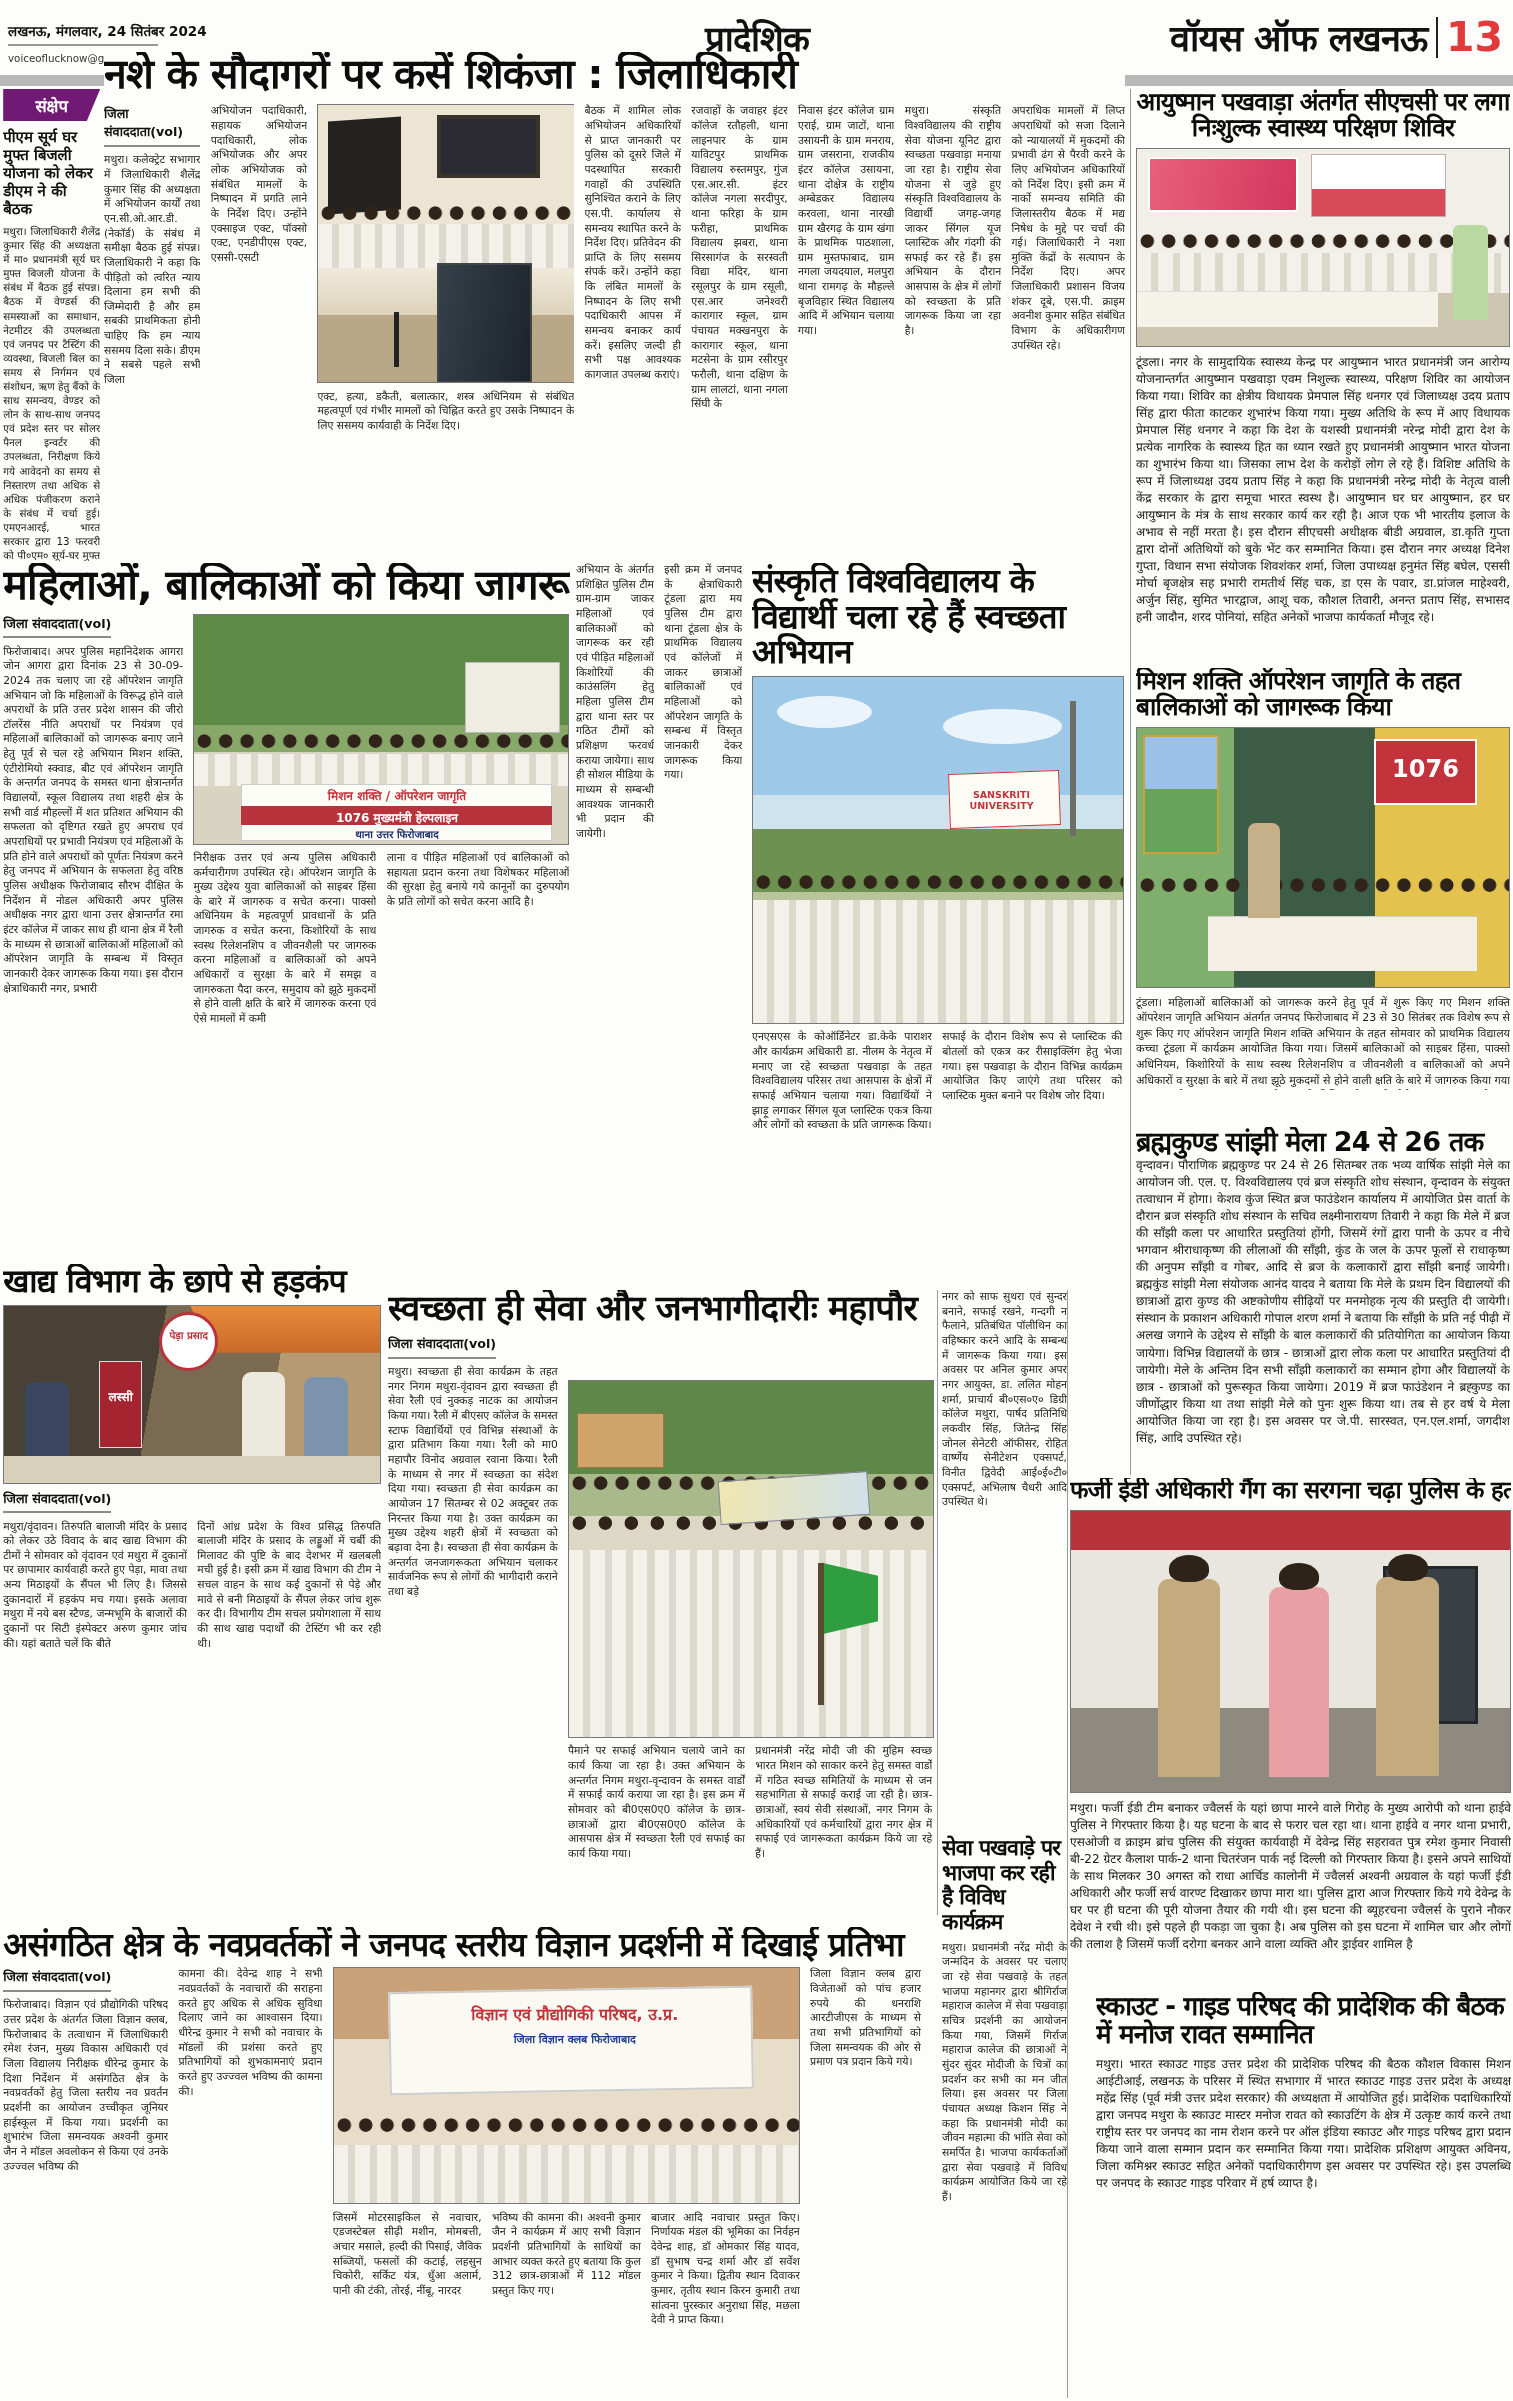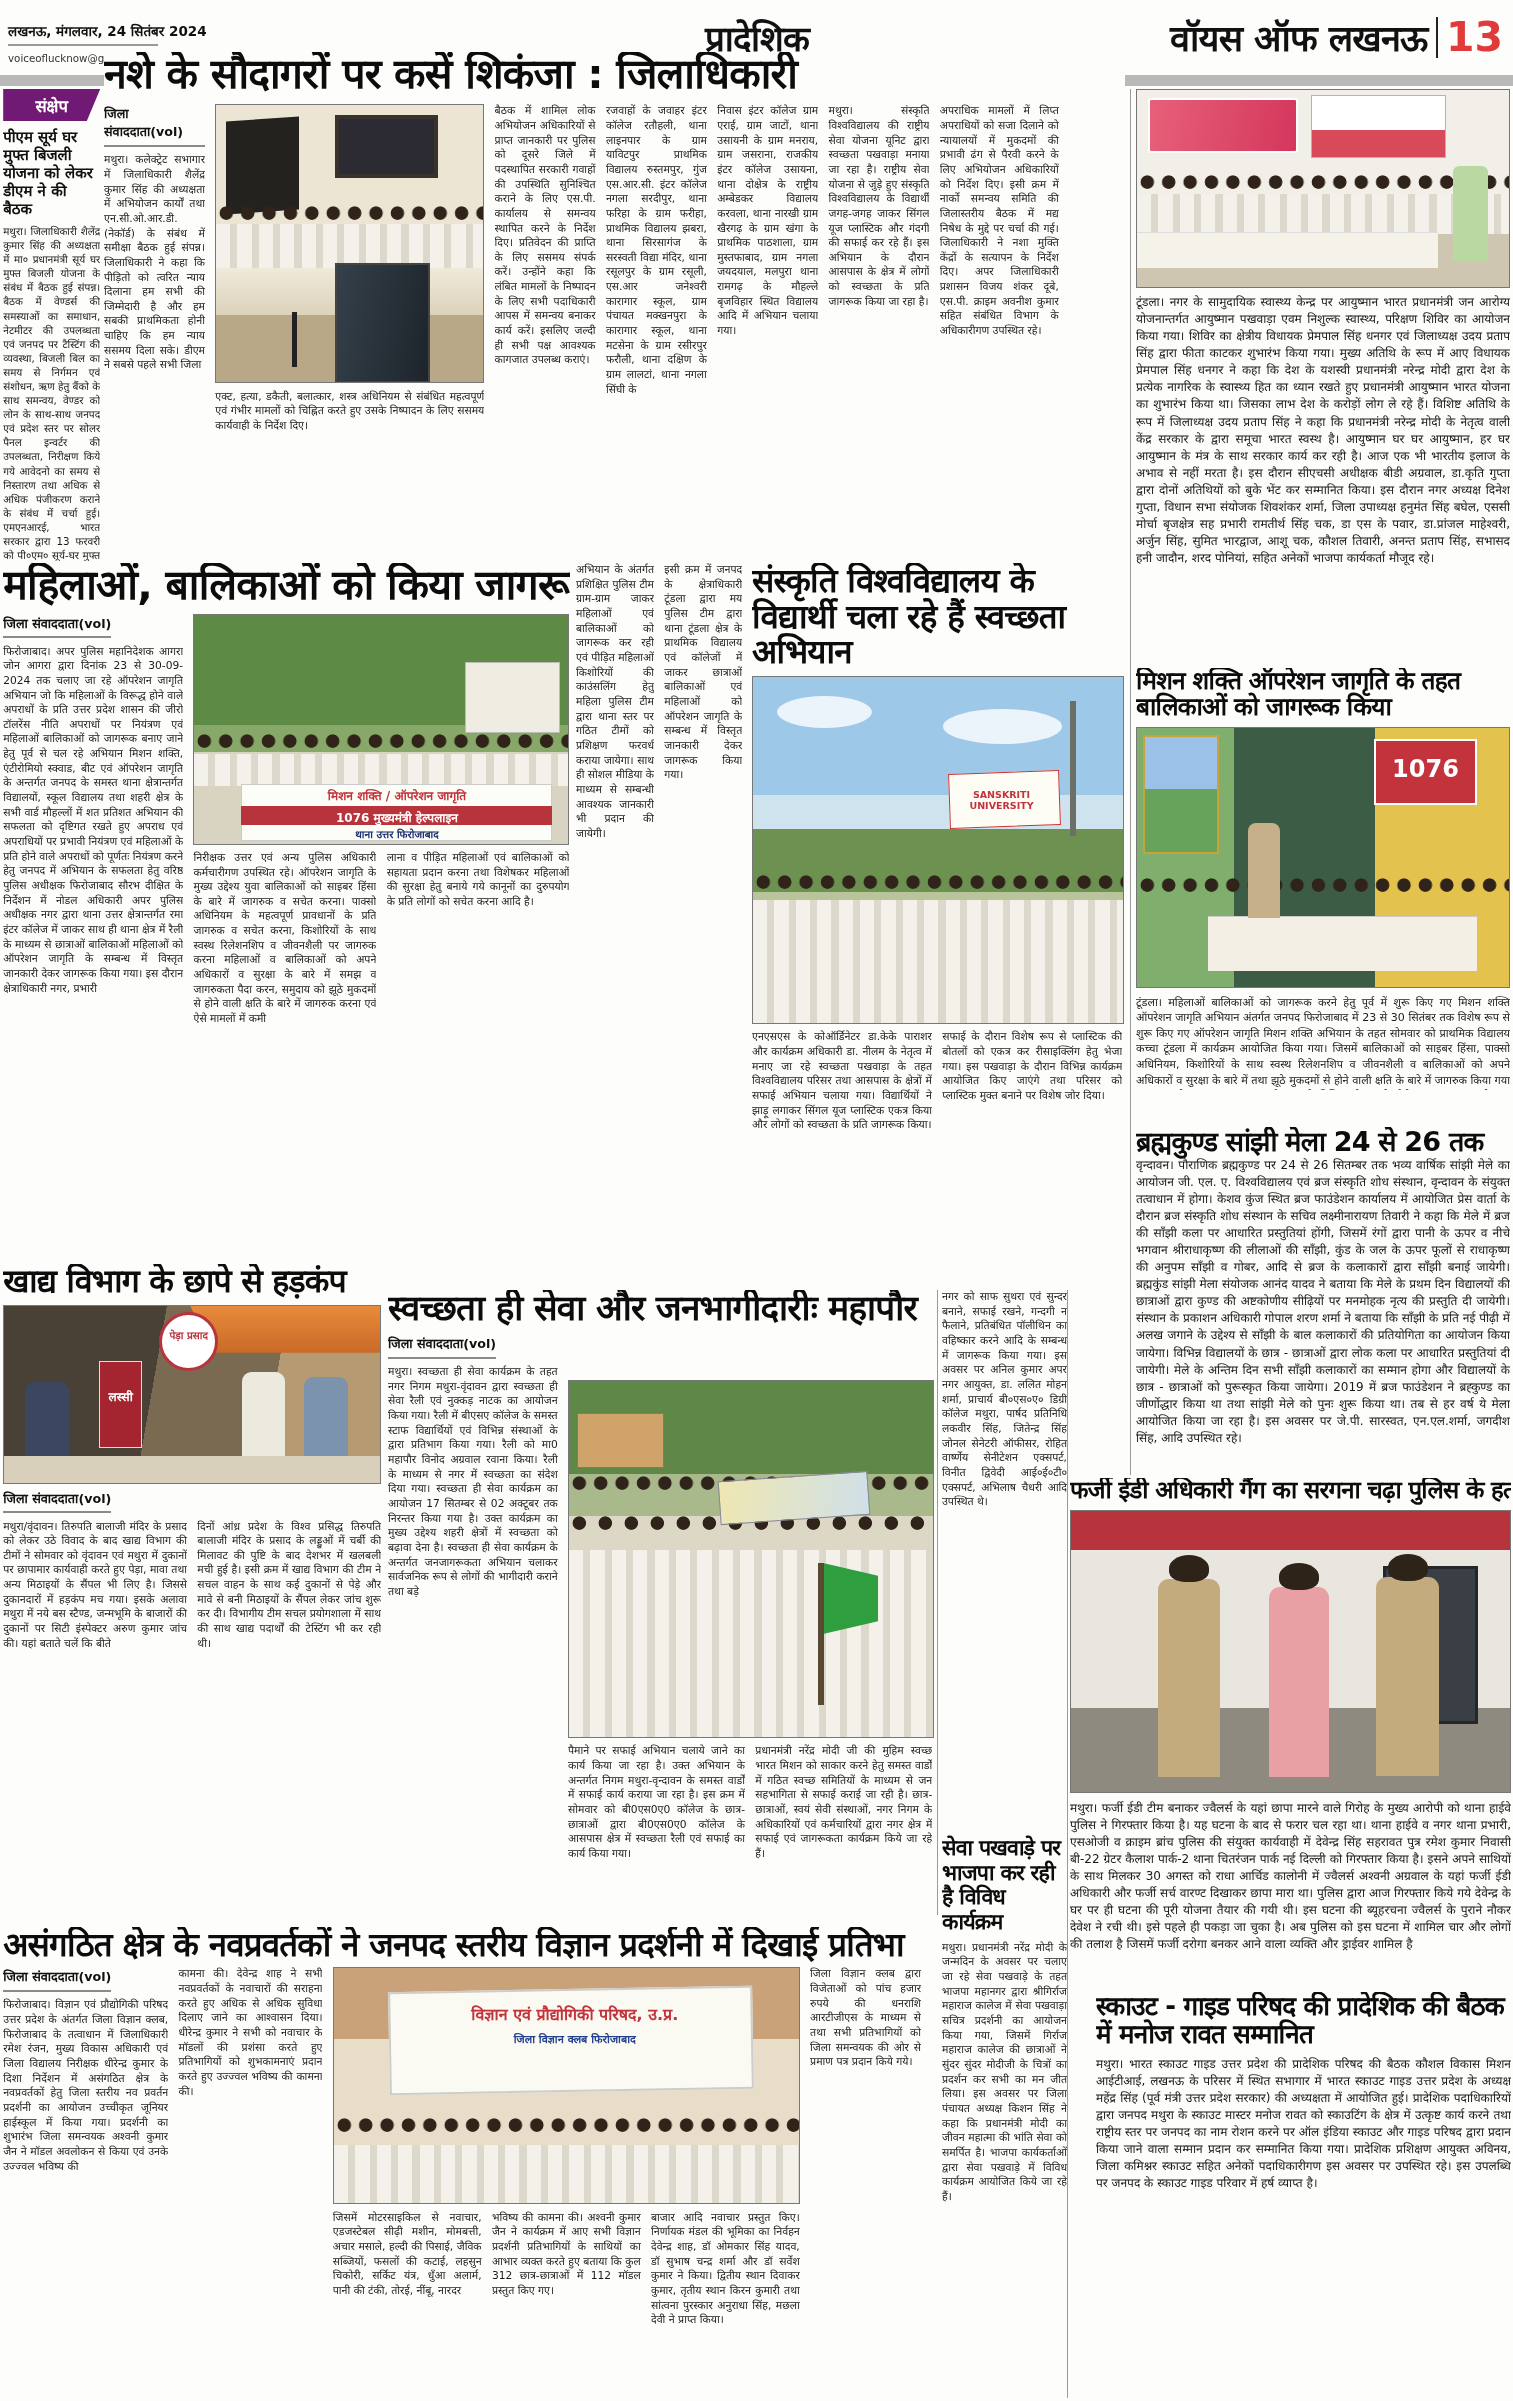"अभियोजन पदाधिकारी, सहायक अभियोजन" div.col { html: none -> <div> <div>अभियोजन पदाधिकारी, सहायक अभियोजन पदाधिकारी, लोक अभियोजक और अपर लोक अभियोजक को संबंधित मामलों के निष्पादन में प्रगति लाने के निर्देश दिए। उन्होंने एक्साइज एक्ट, पॉक्सो एक्ट, एनडीपीएस एक्ट, एससी-एसटी</div> </div> }
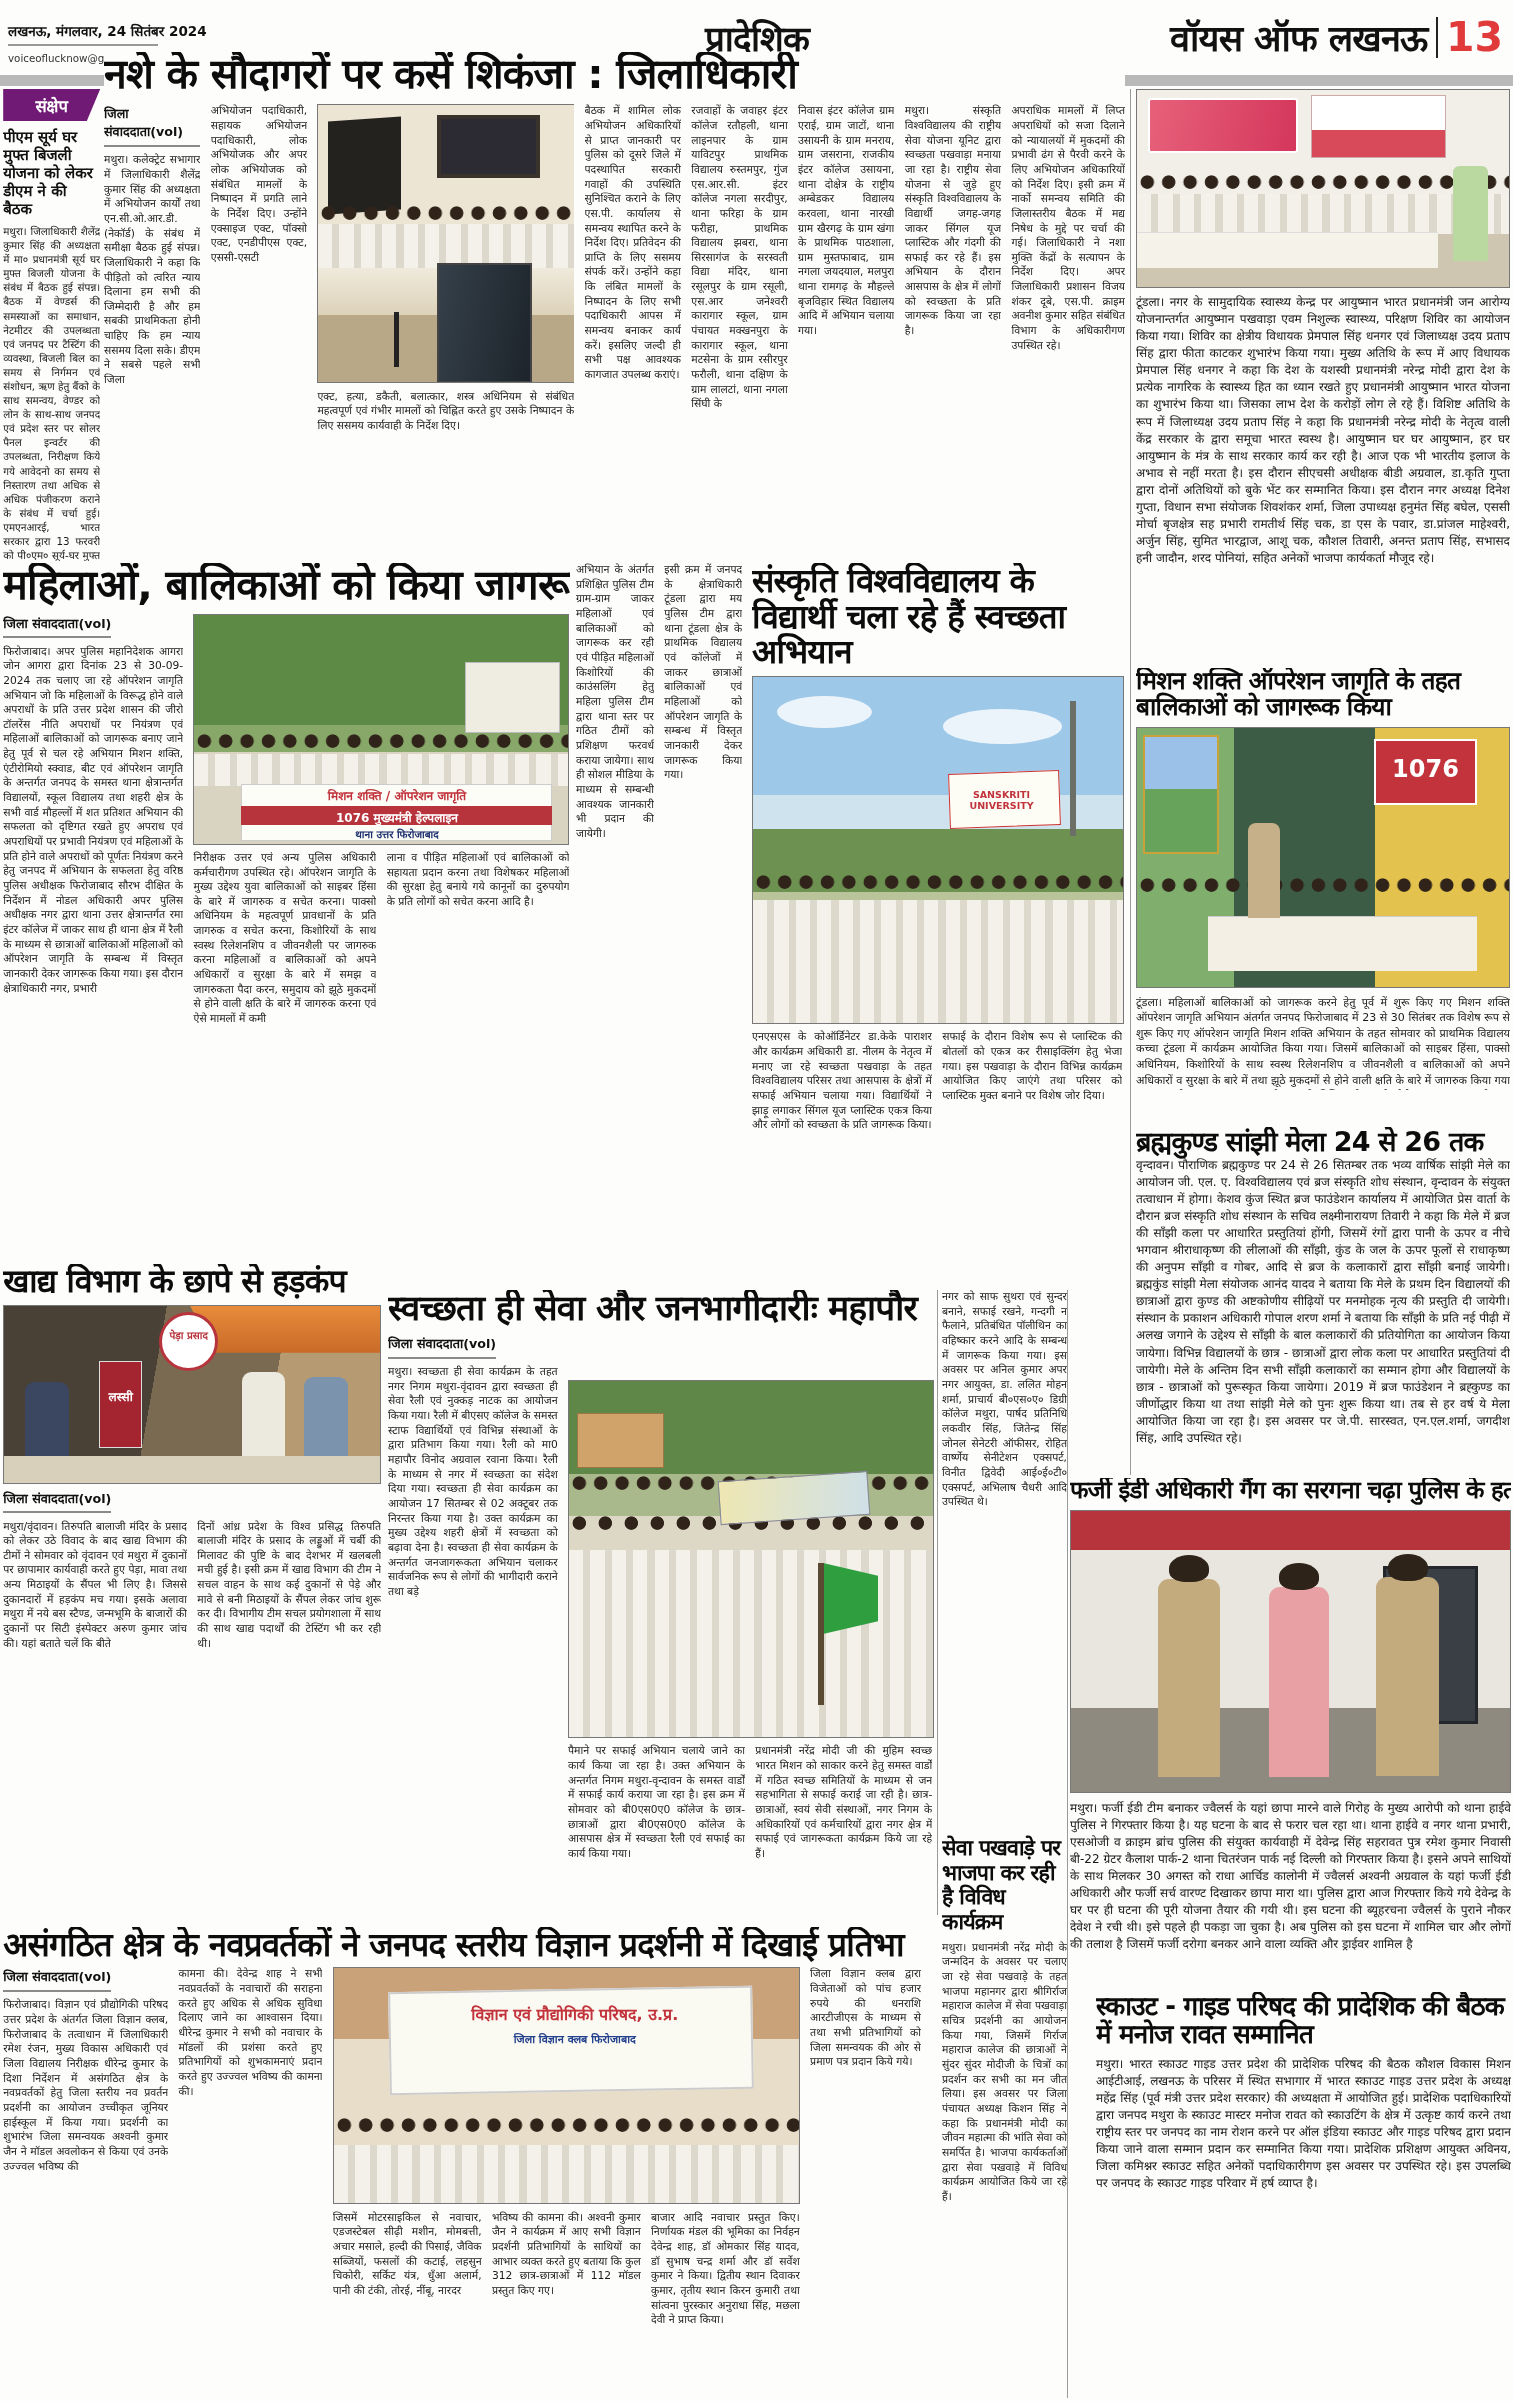"आयुष्मान पखवाड़ा अंतर्गत सीएचसी पर" div.hl { html: none -> <div>आयुष्मान पखवाड़ा अंतर्गत सीएचसी पर लगा निःशुल्क स्वास्थ्य परिक्षण शिविर</div> }
